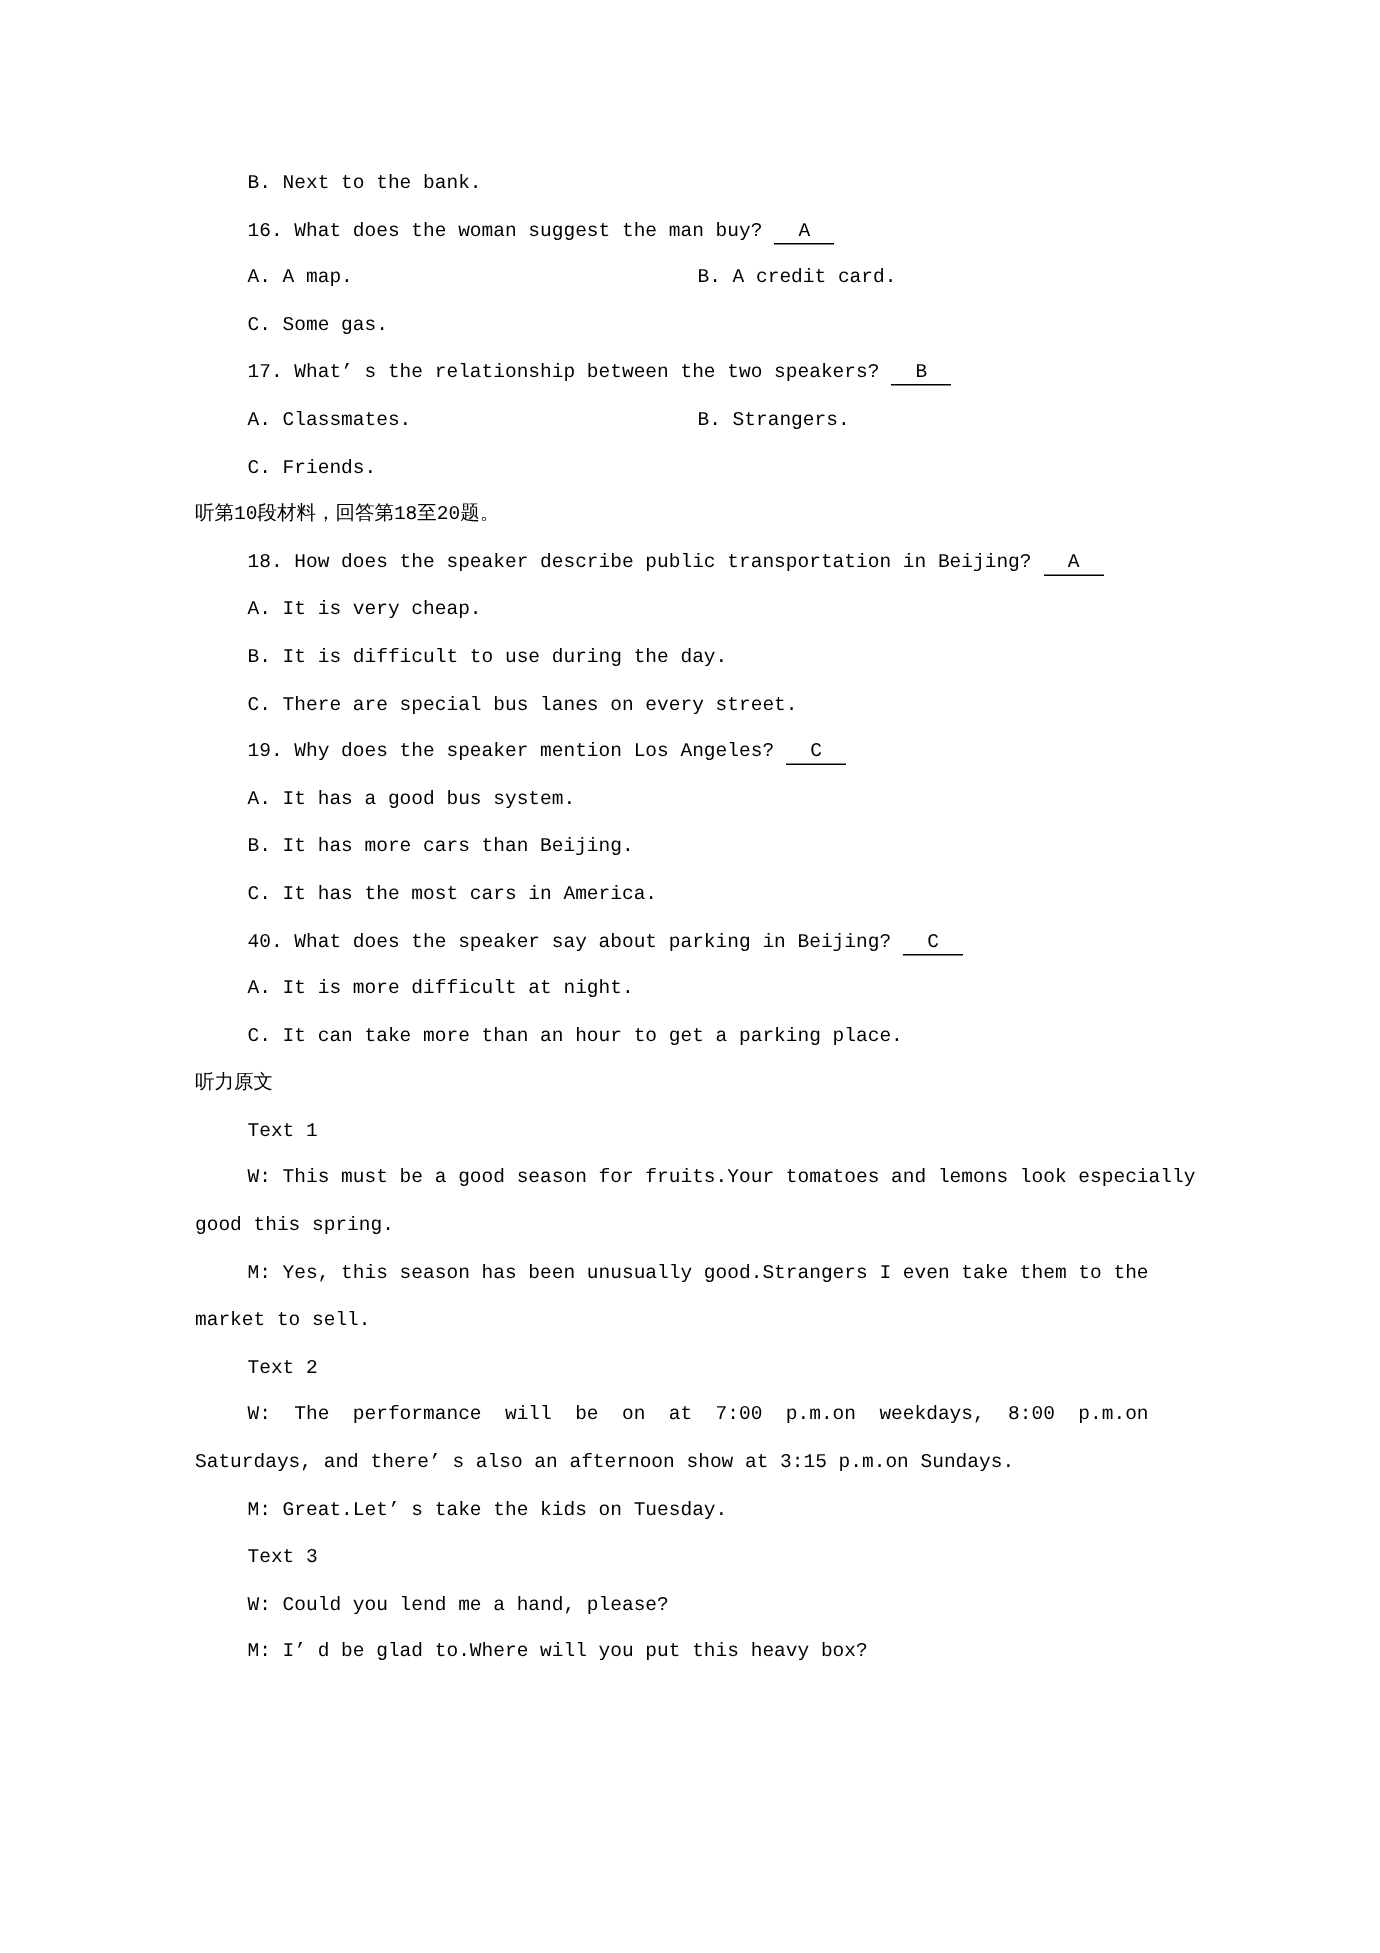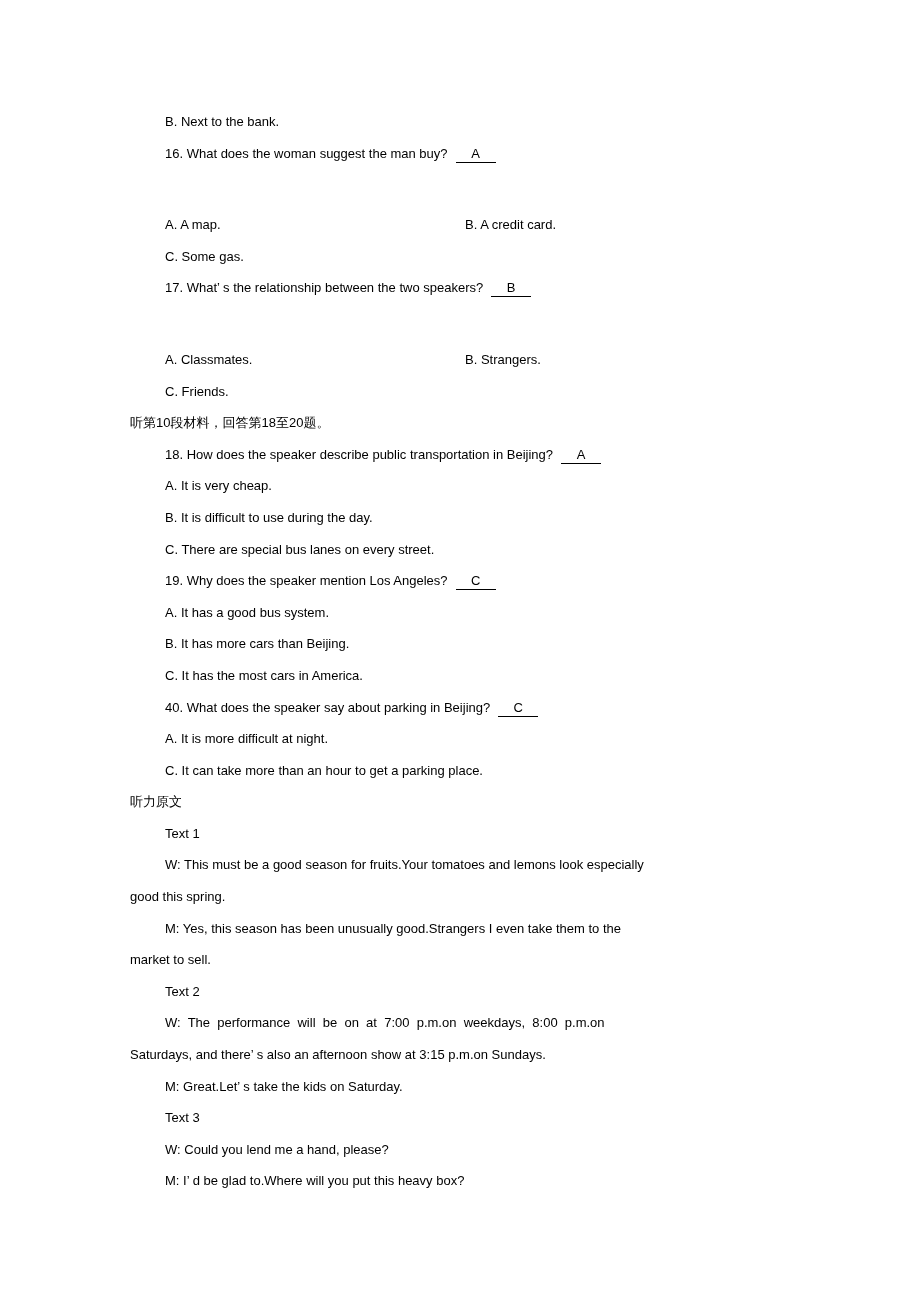"B. Next to the bank." .page { font-family: Liberation Sans, sans-serif -> Liberation Mono, monospace }
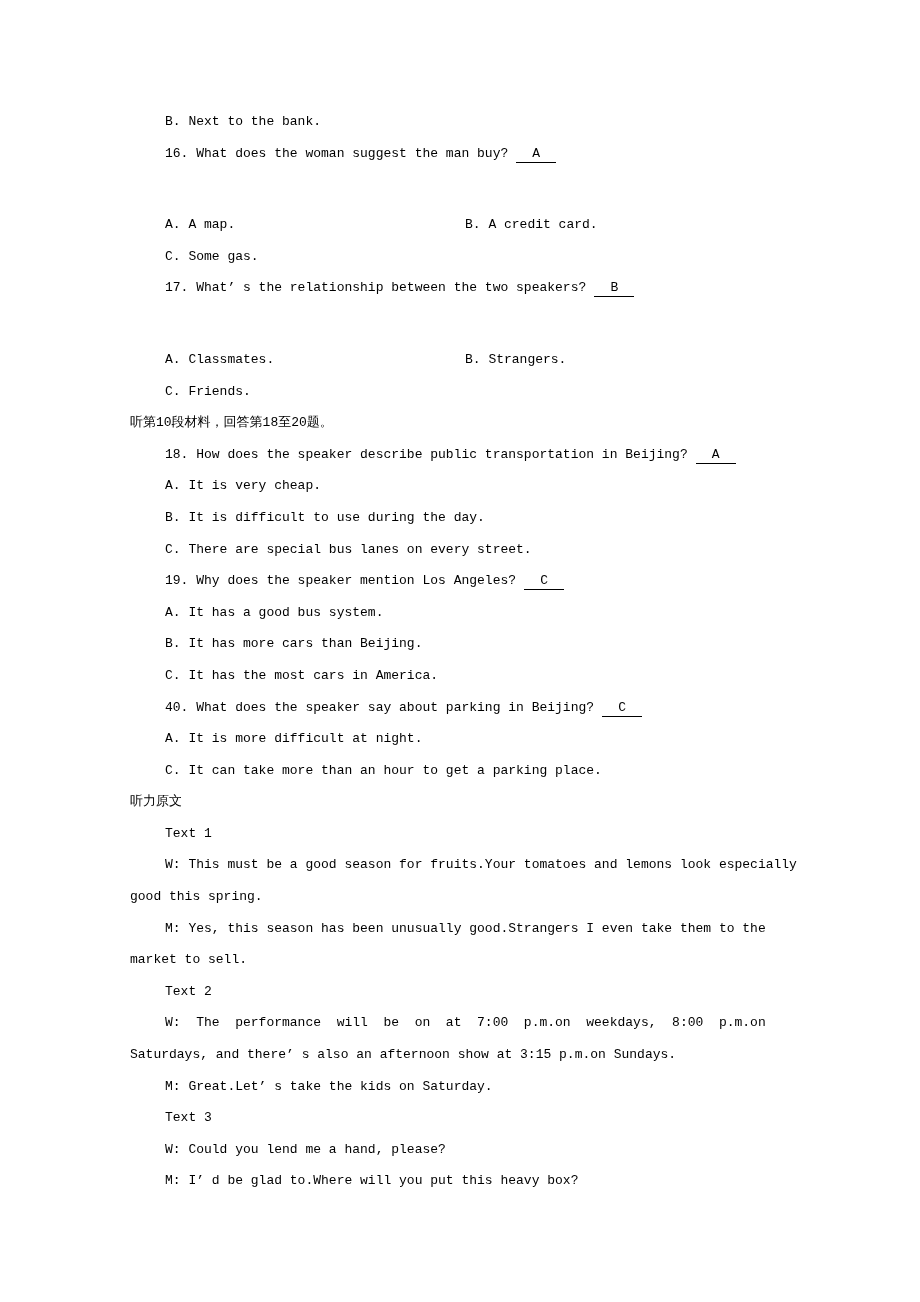"A. A map. B. A" .line.two-col { margin-top: 40px -> none }
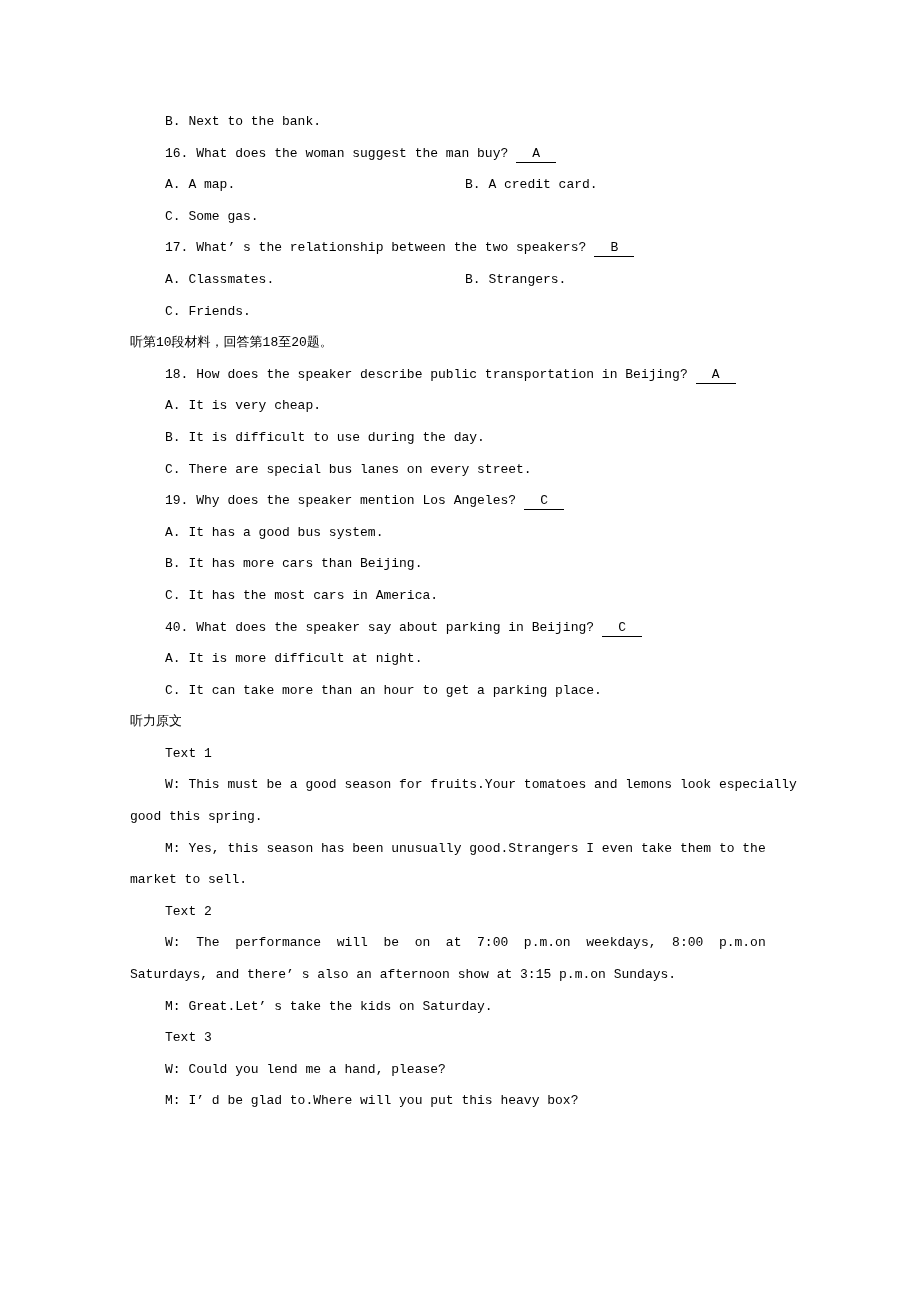"M: Great.Let’ s take the" span { text: Saturday -> Tuesday }
